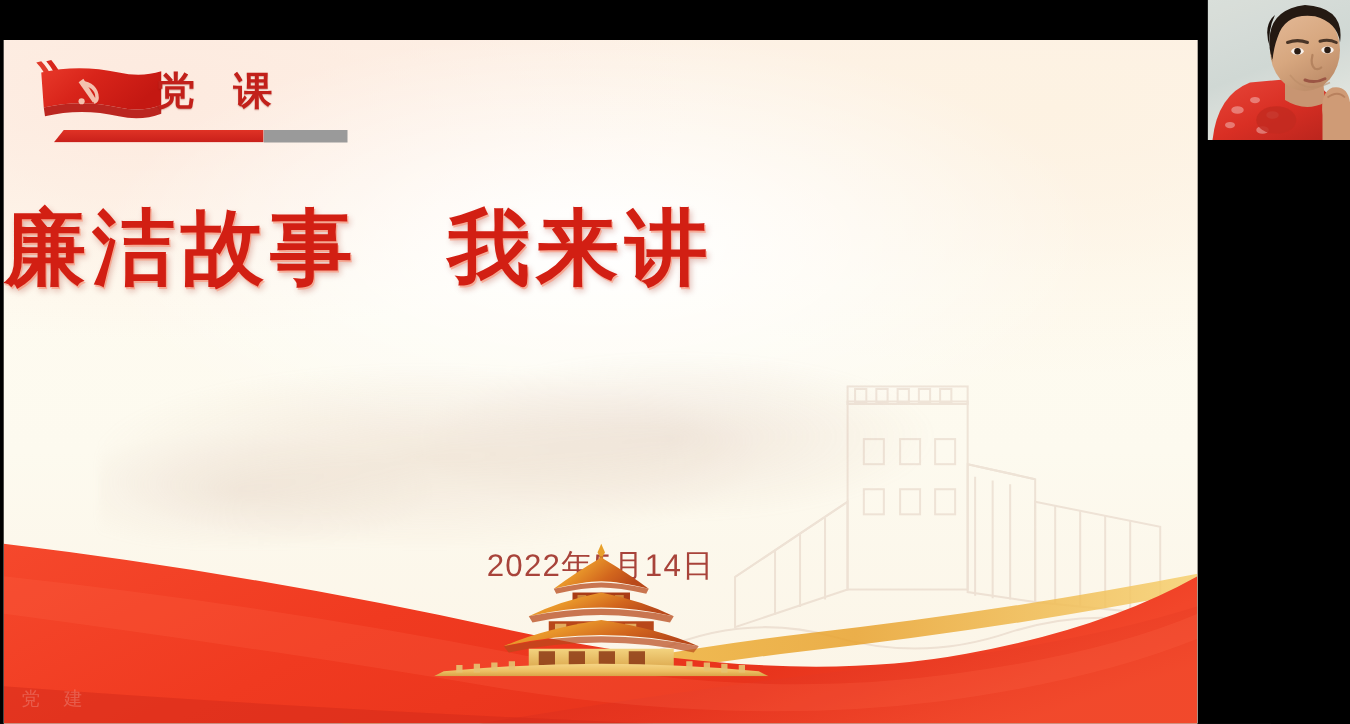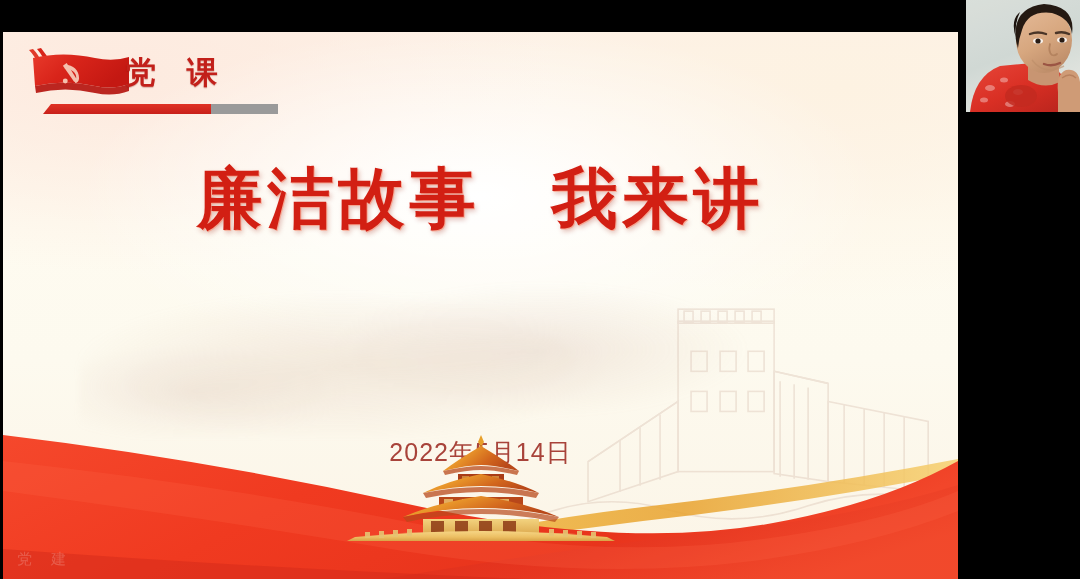"廉洁故事 我来讲" .slide-title { text-align: center -> left }
